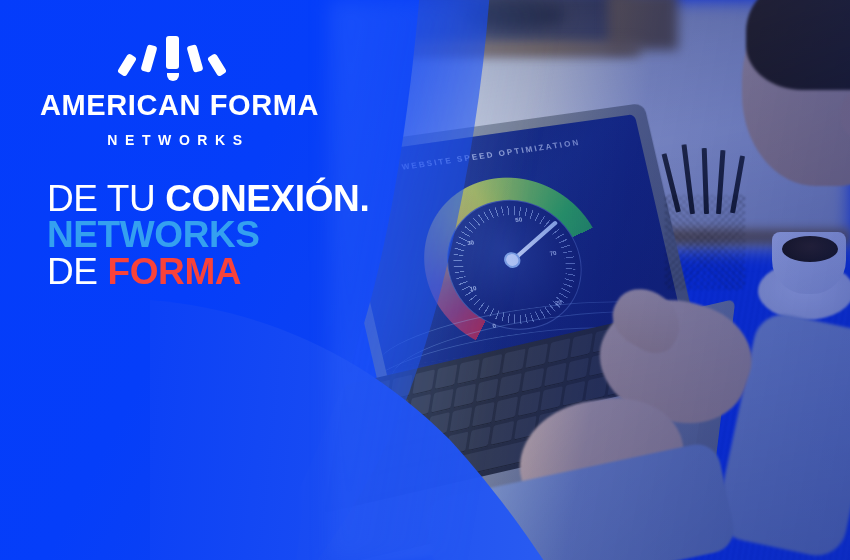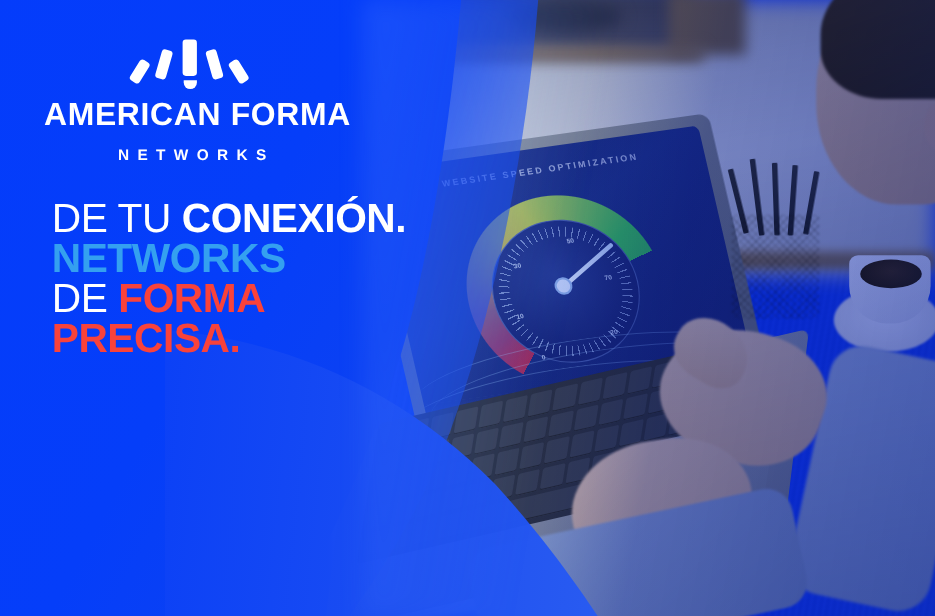"PRECISA." div.hl-line { html: <div> <span>PRECISA.</span> </div> -> none }
